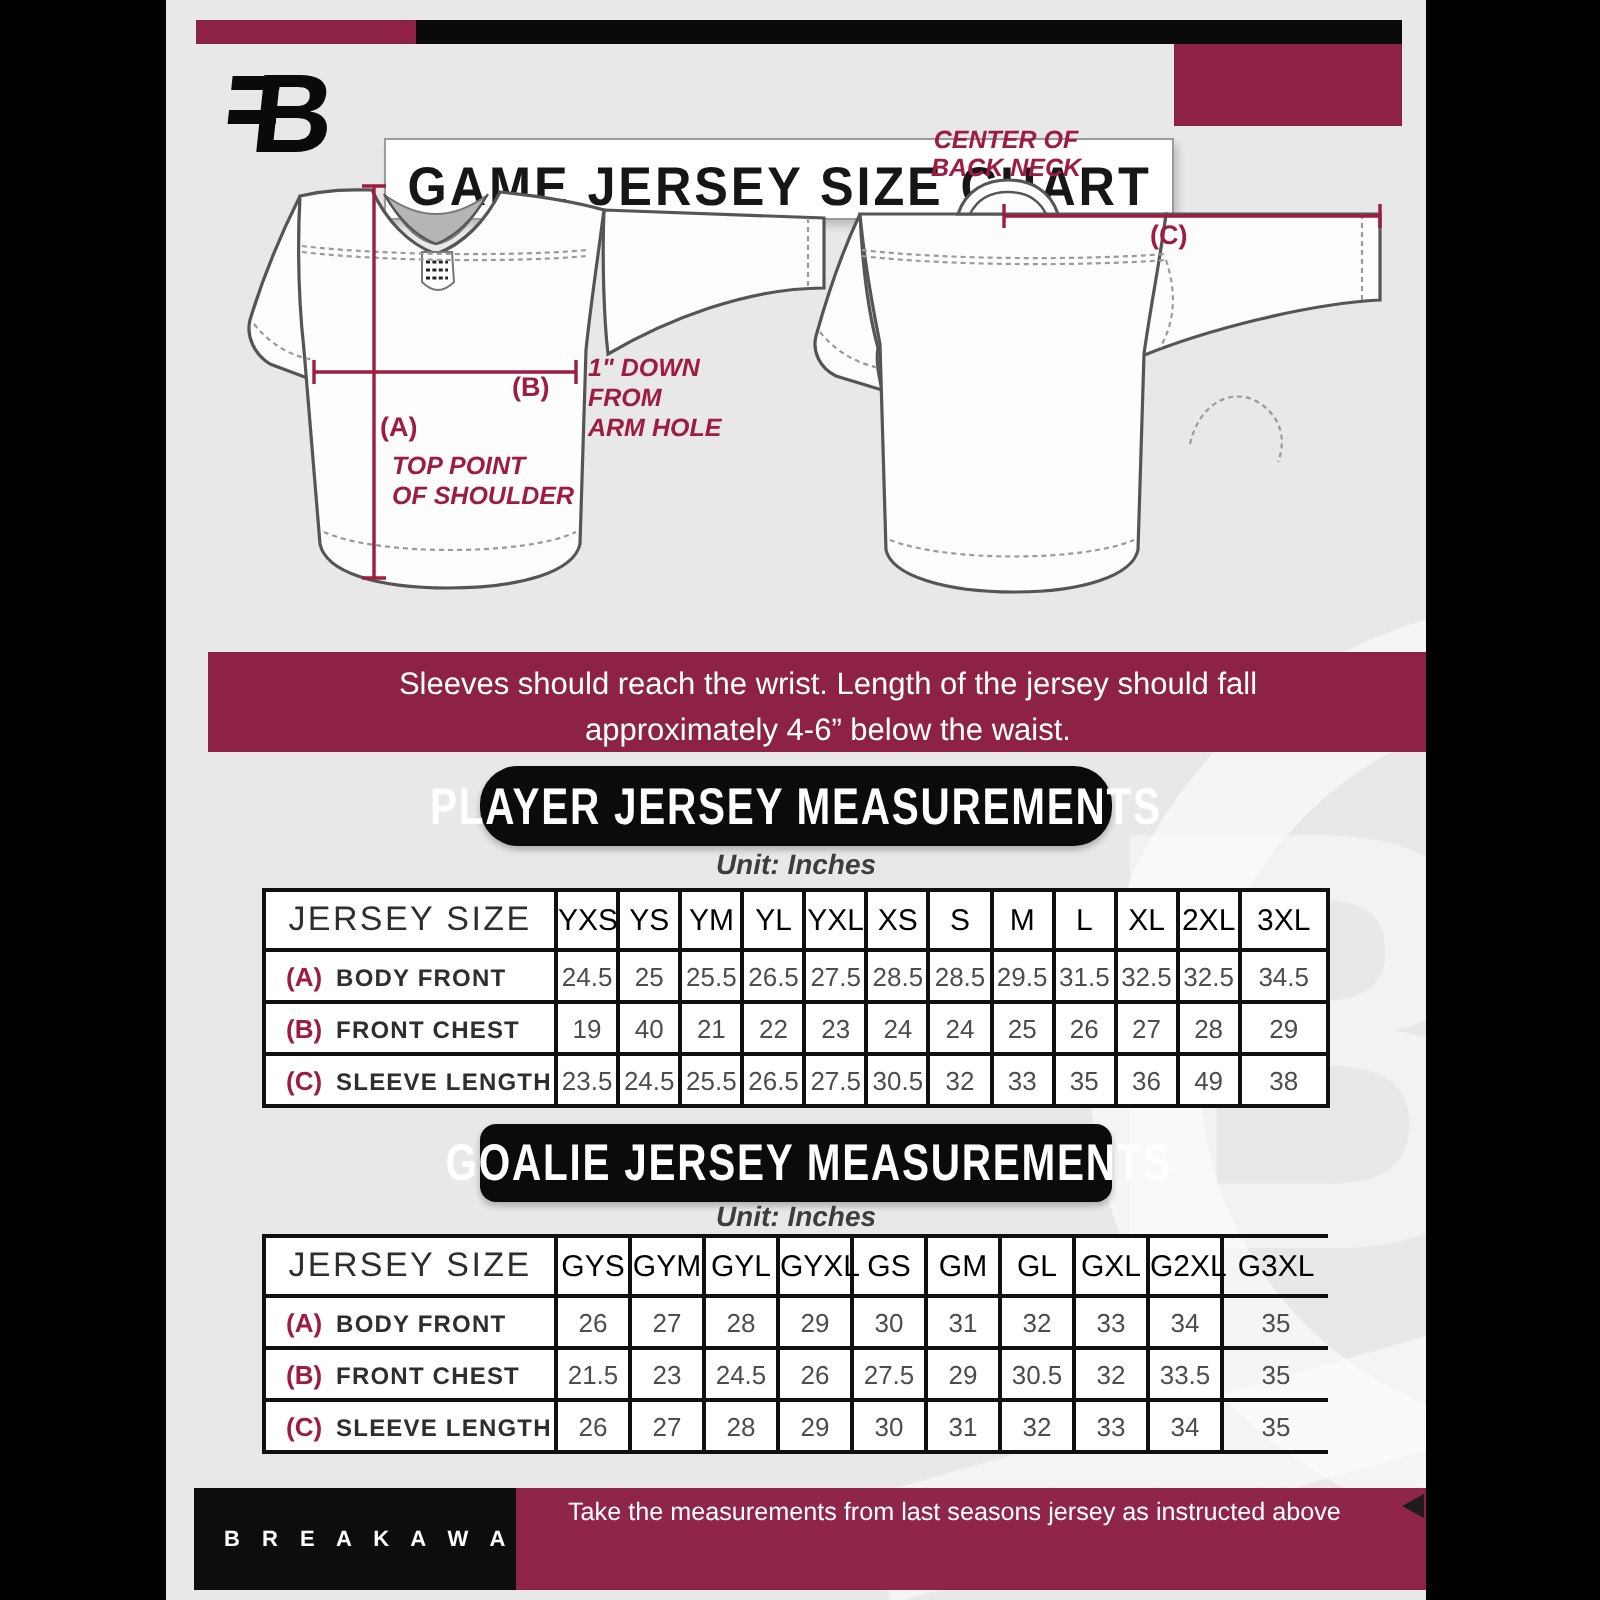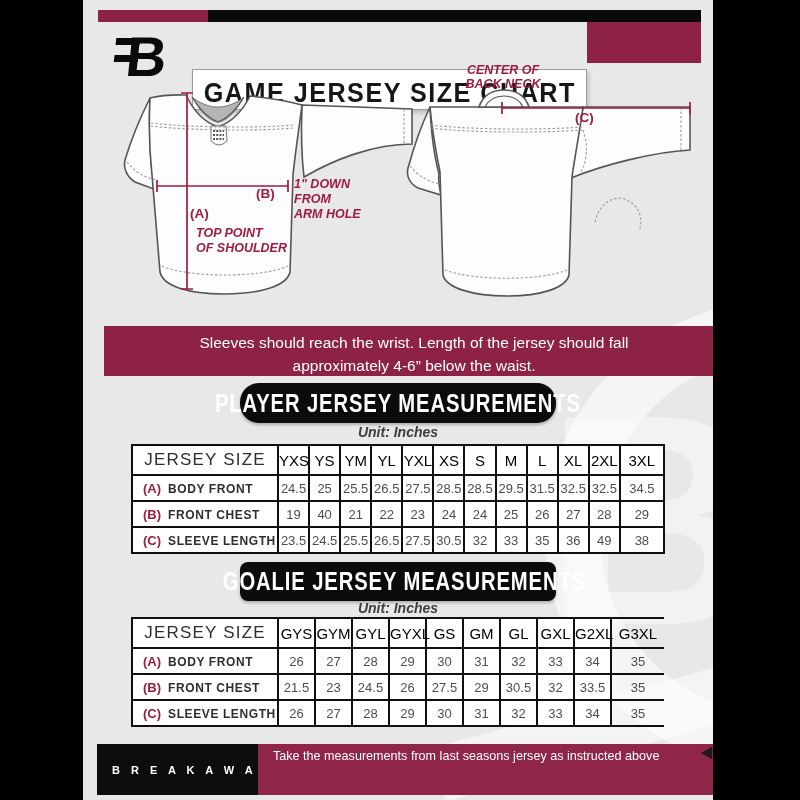"Take the measurements from last" .f-maroon { padding: 4px 0 0 15px -> 4px 0 0 26px }
